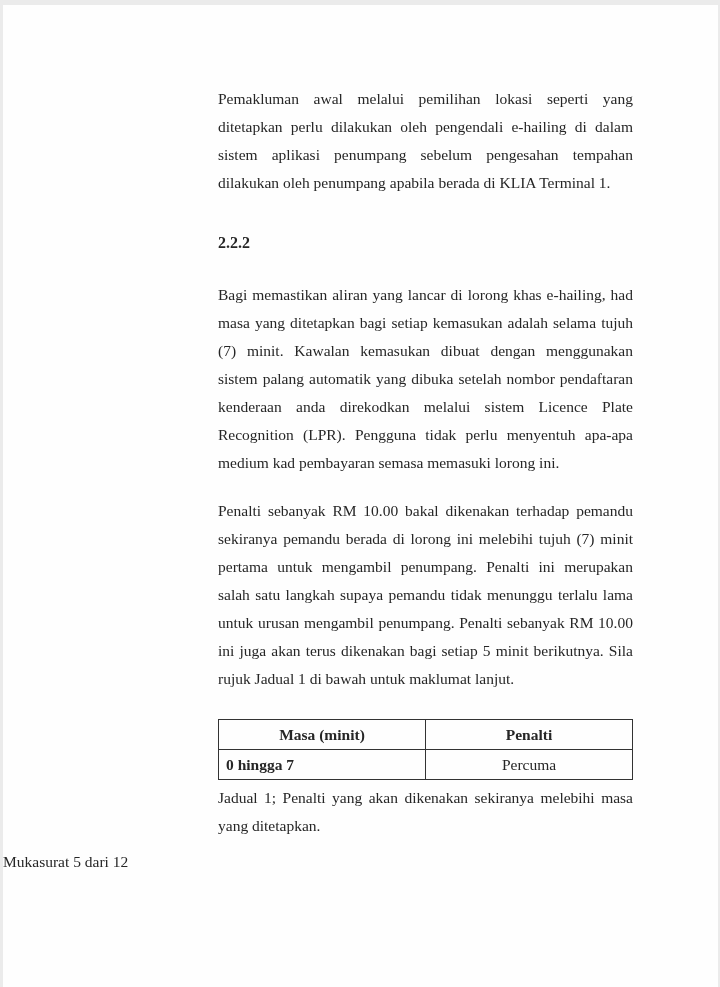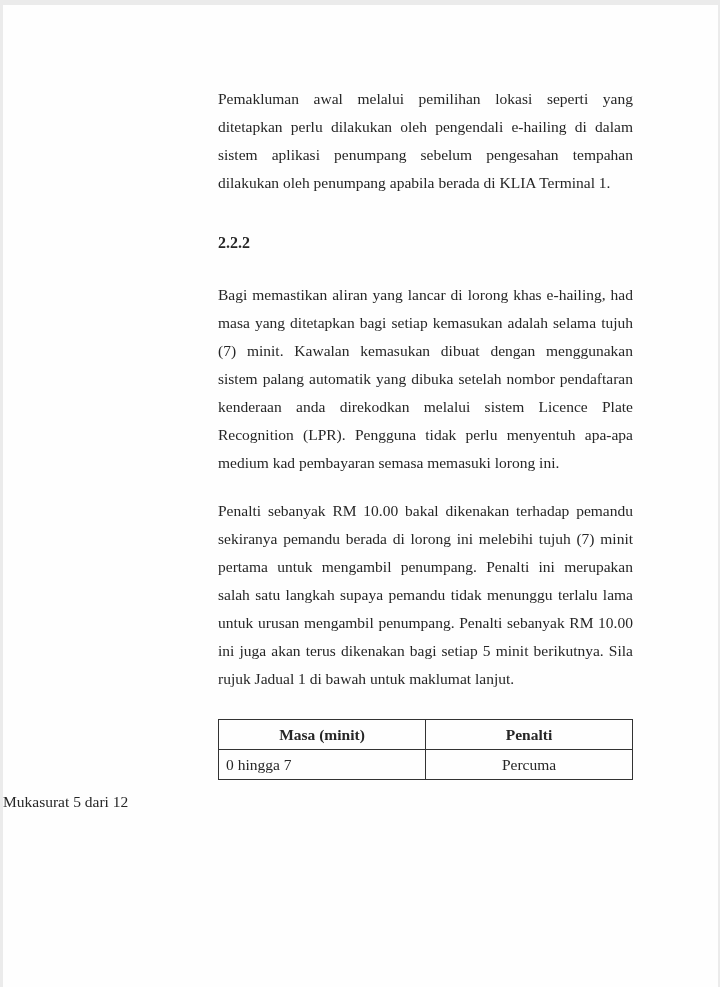"0 hingga 7" table.penalty td.col-0 { font-weight: none -> bold }
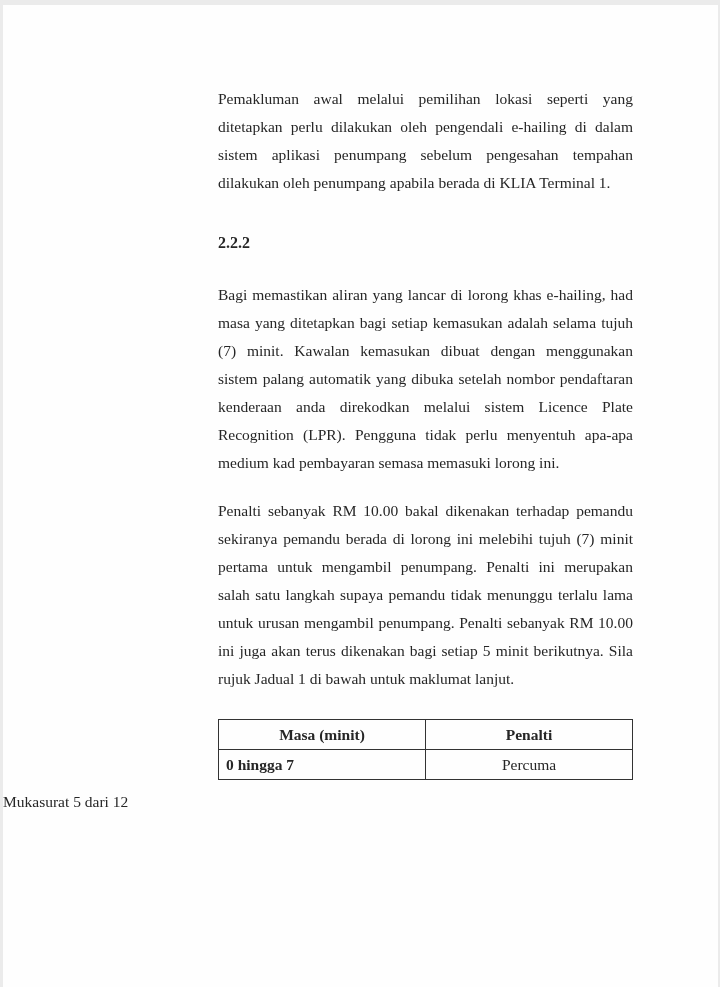"Jadual 1; Penalti yang akan" p.body-text { html: none -> <p>Jadual 1; Penalti yang akan dikenakan sekiranya melebihi masa yang ditetapkan.</p> }
